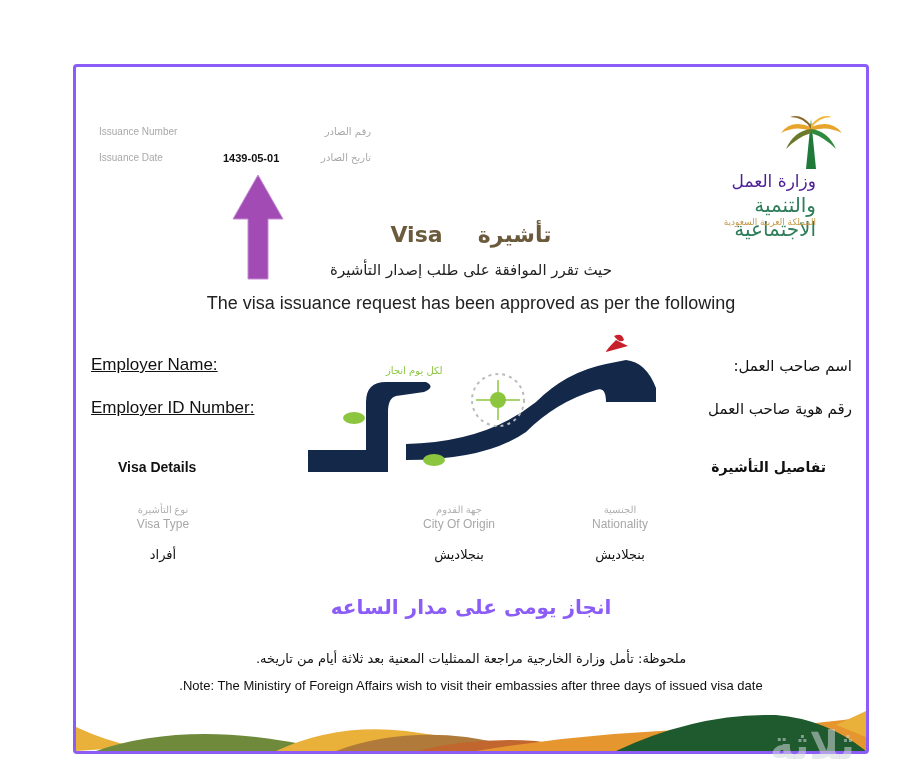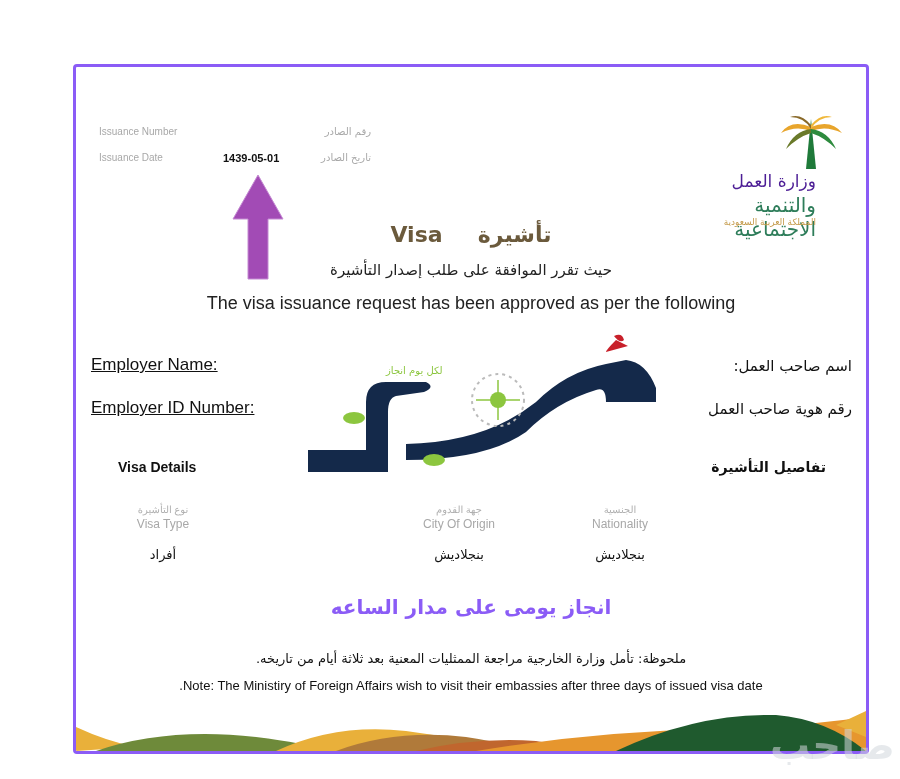"صاحب" div.watermark { text: صاحب -> ثلاثة }
